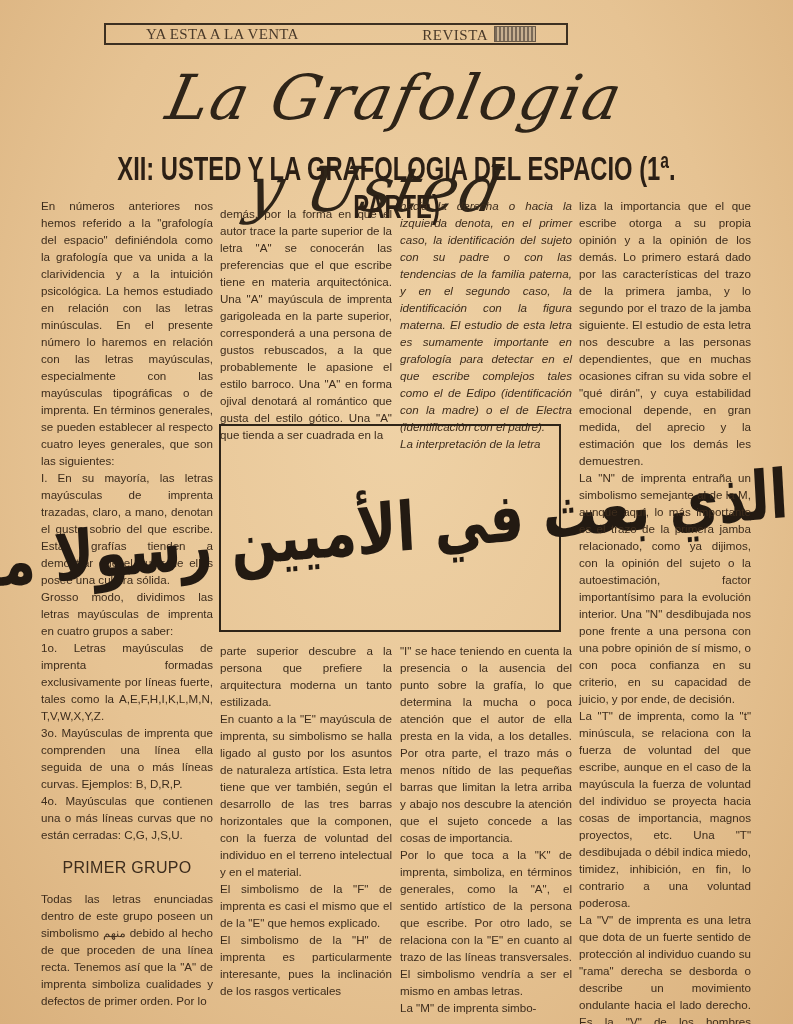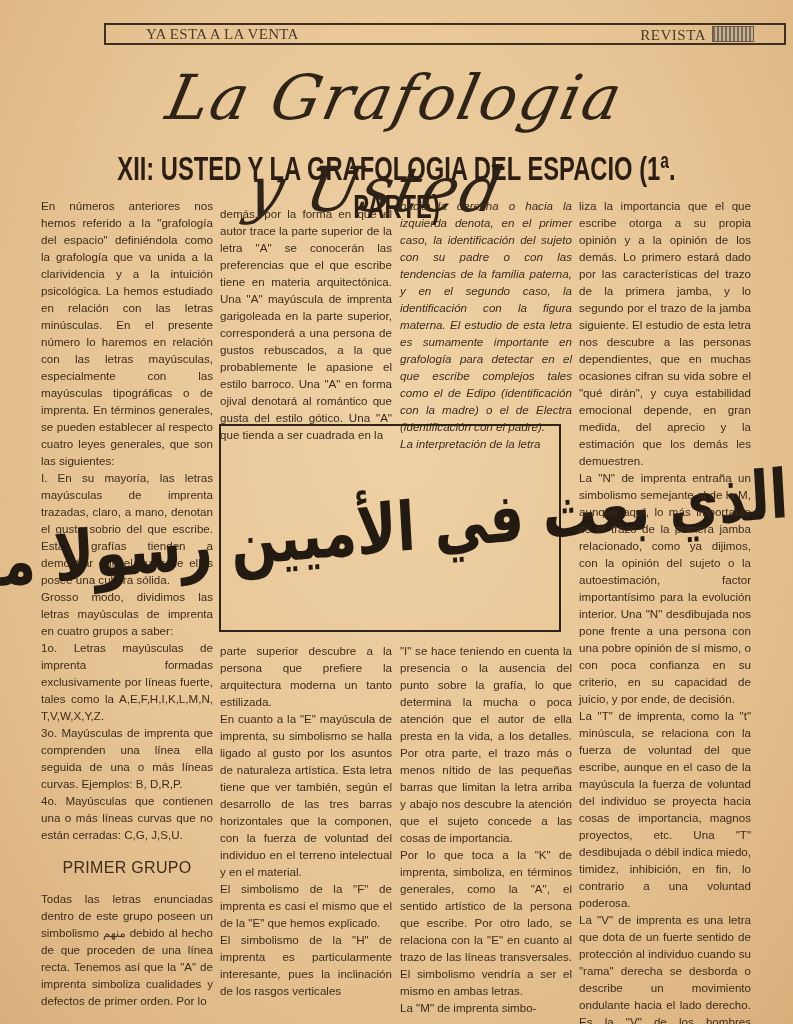"YA ESTA A LA VENTA" .banner { width: 682px -> 464px }
